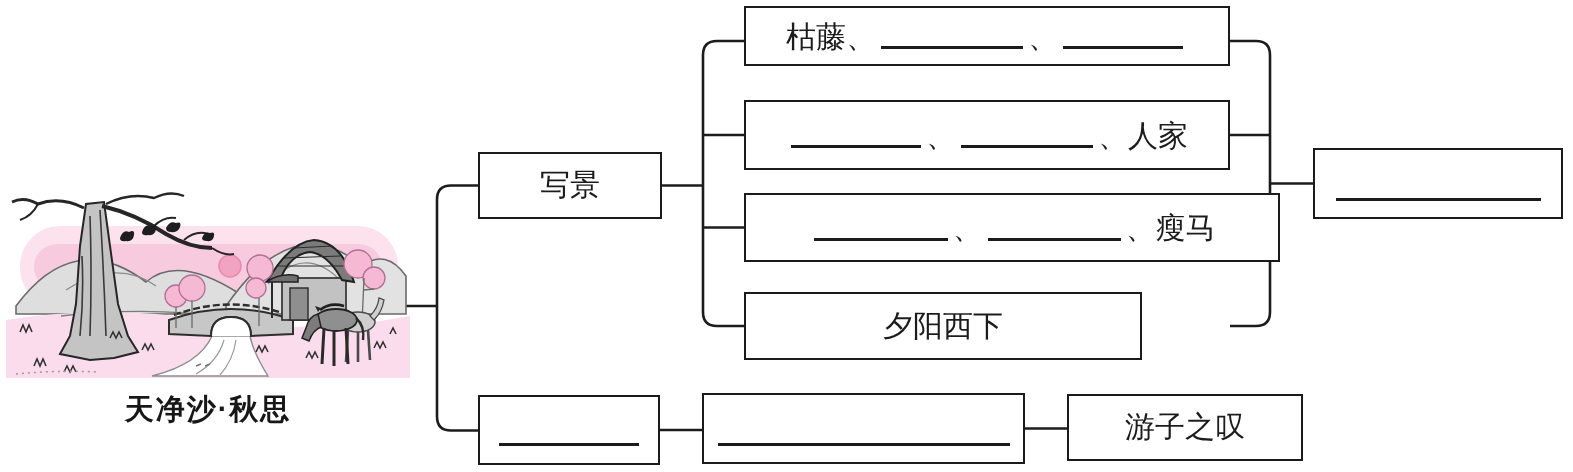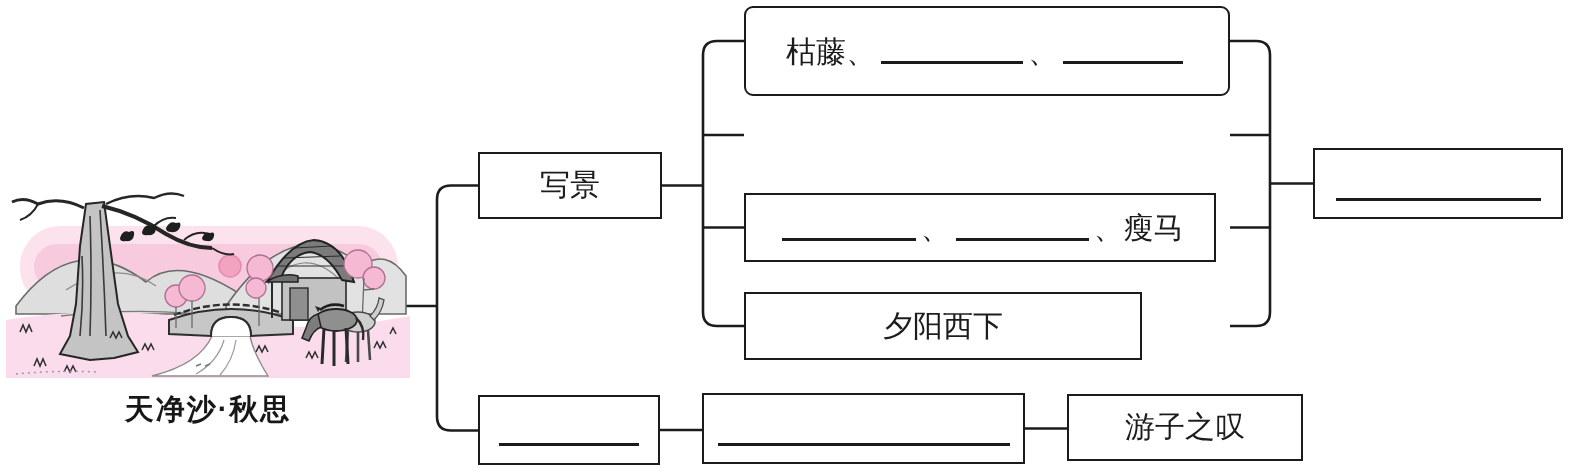"枯藤、 、" .box-scene1 { border-radius: 9px -> none; height: 90px -> 60px }
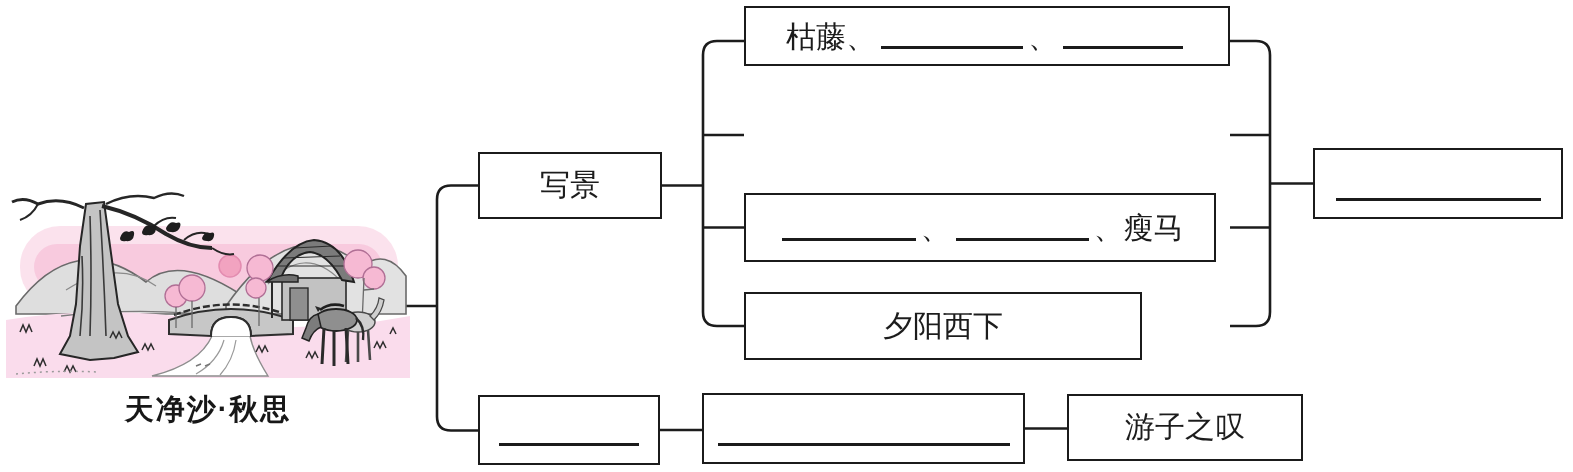"、 、人家" div.box { html: none -> <div> <span><span></span><span>、</span><span></span><span>、人家</span></span> </div> }
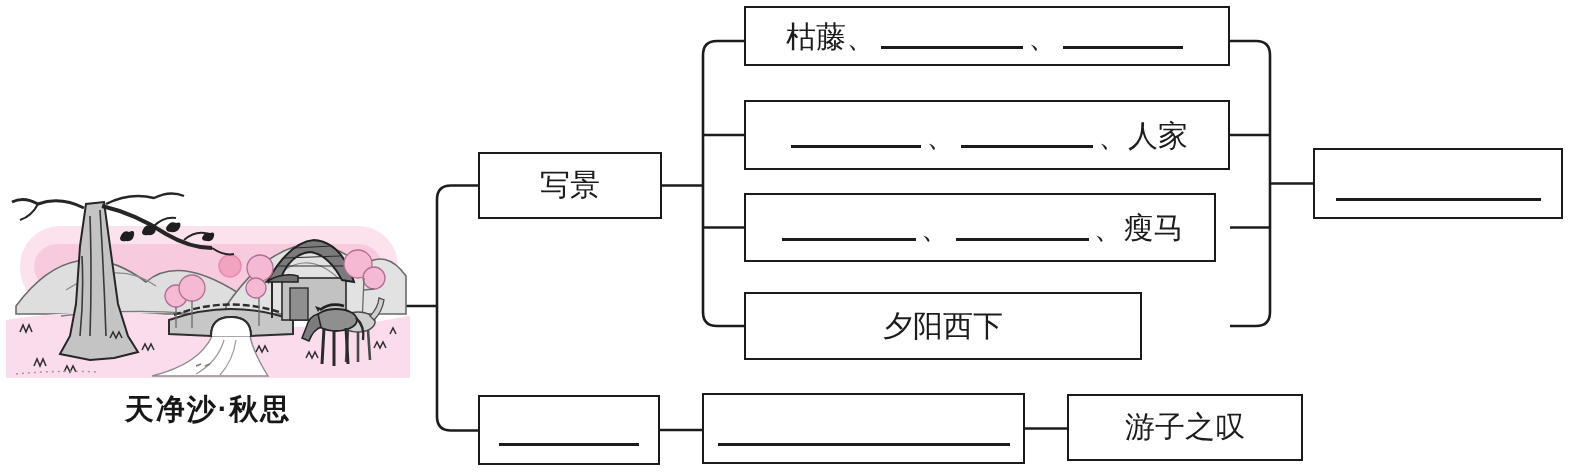"、 、瘦马" .box-scene3 { width: 472px -> 536px }
